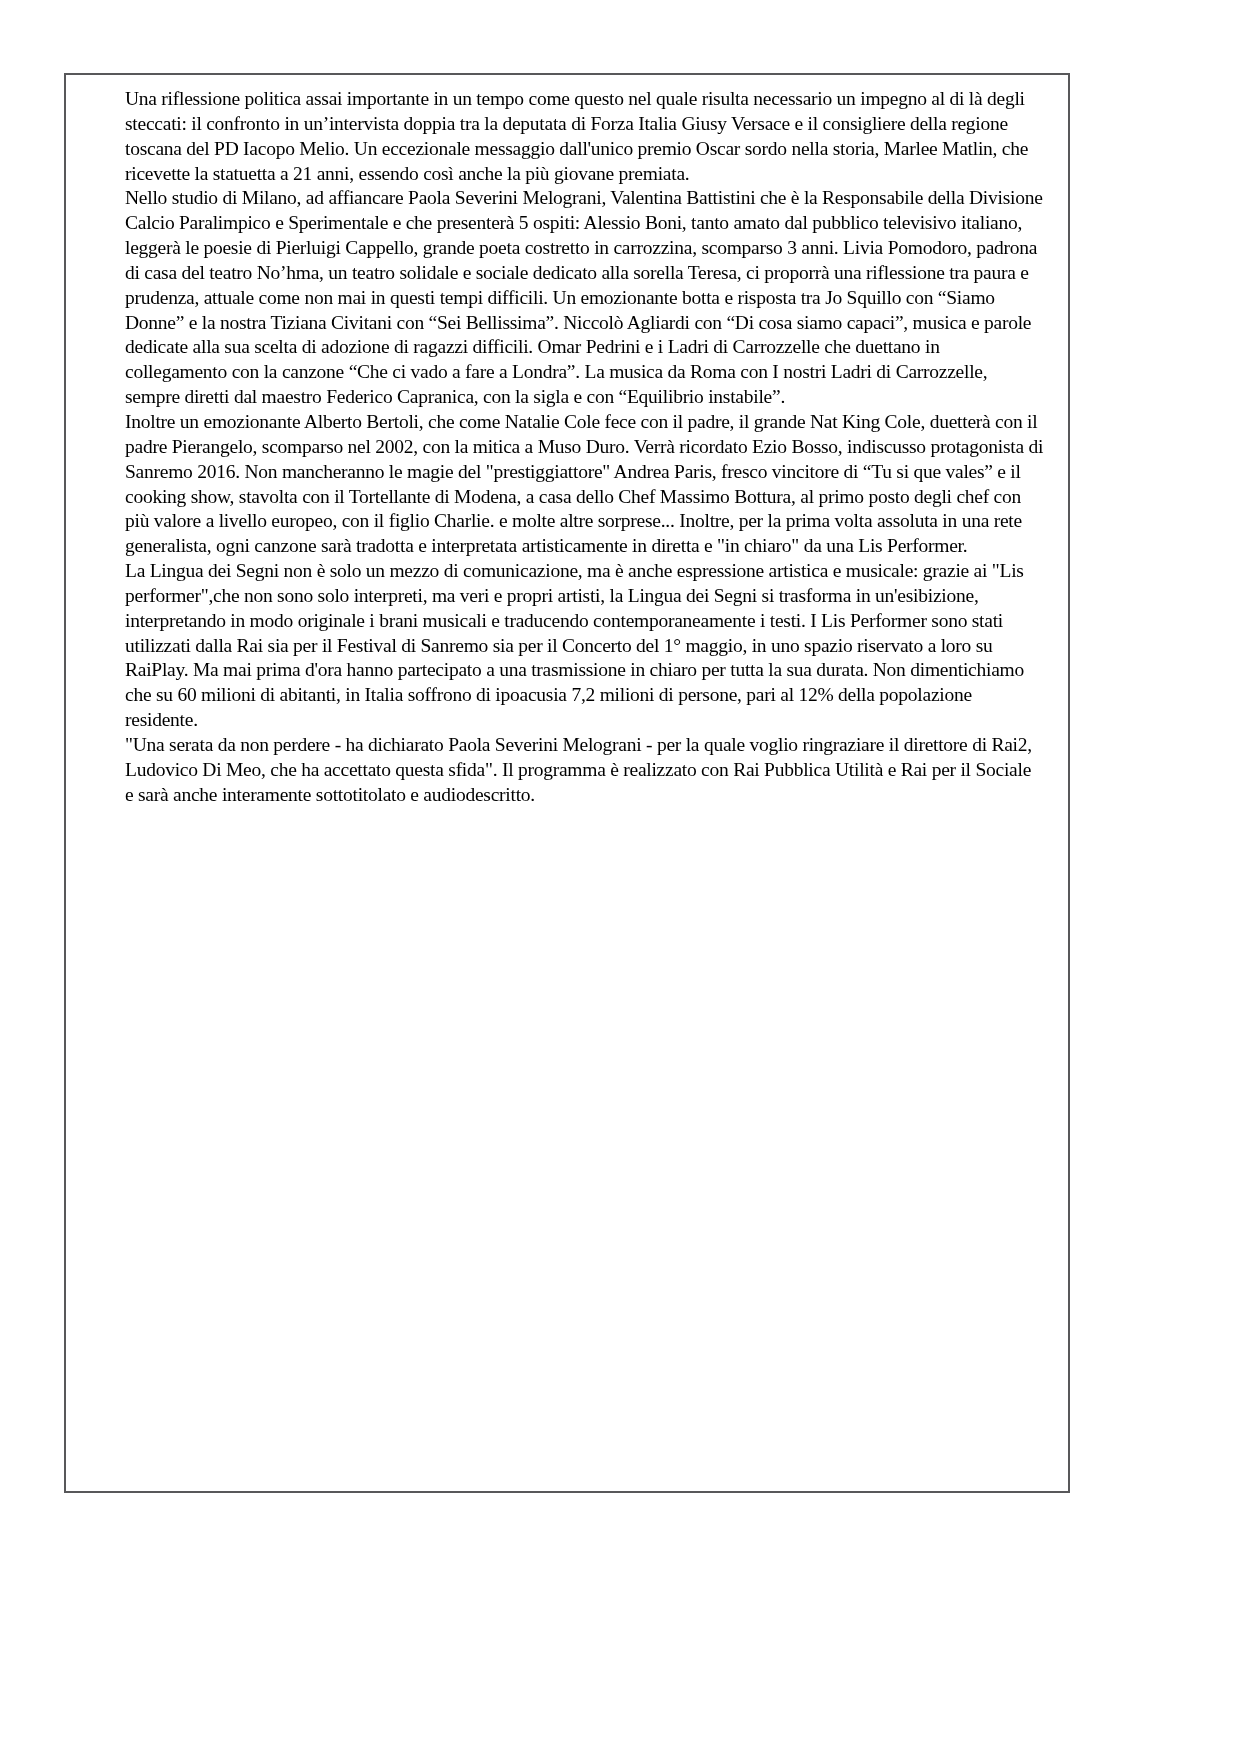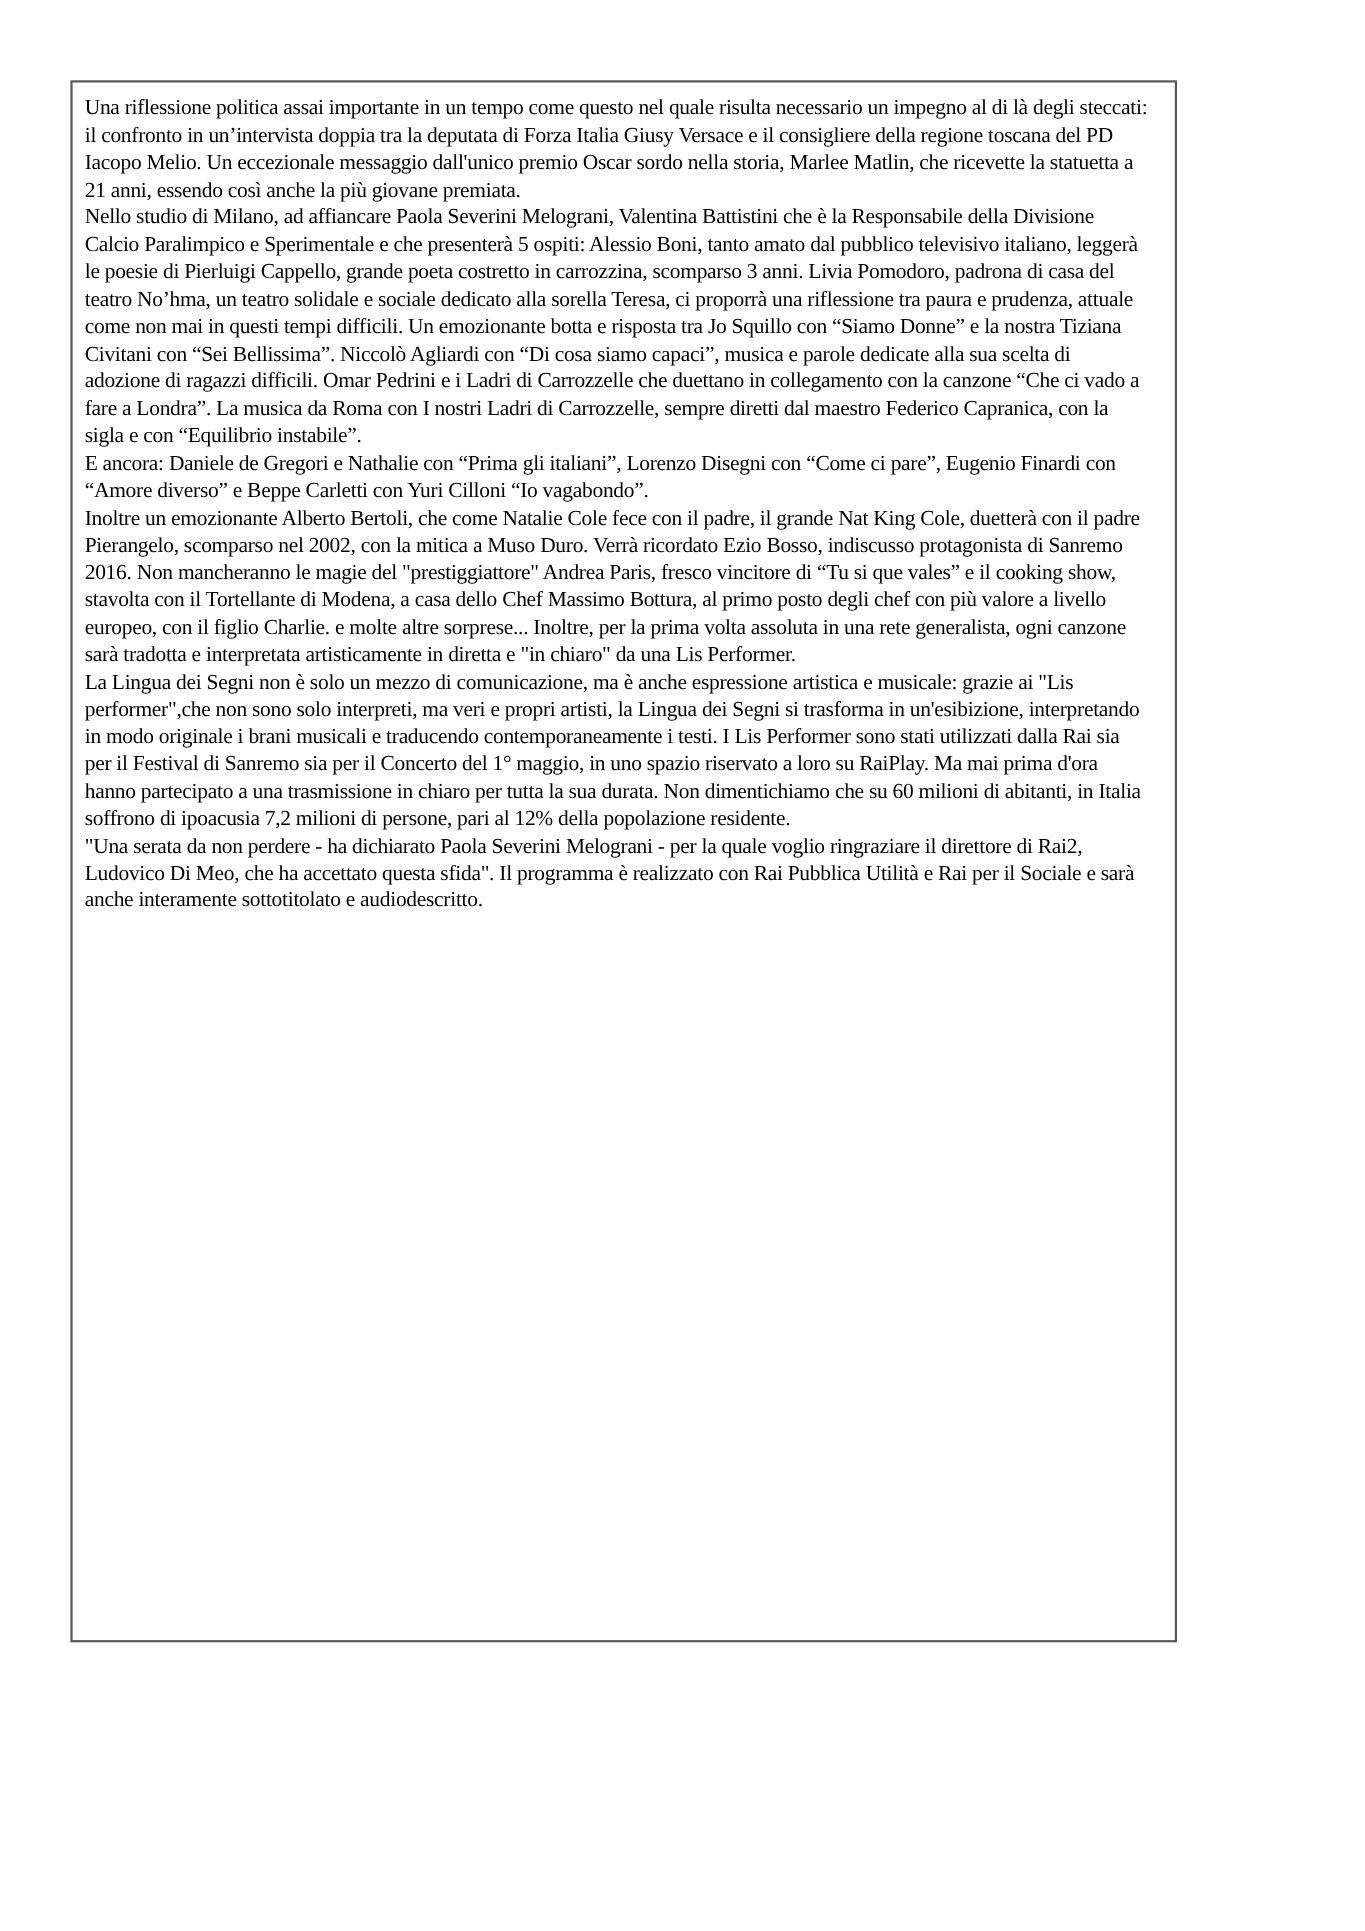"Una riflessione politica assai" .text-content { margin-left: none -> 48px }
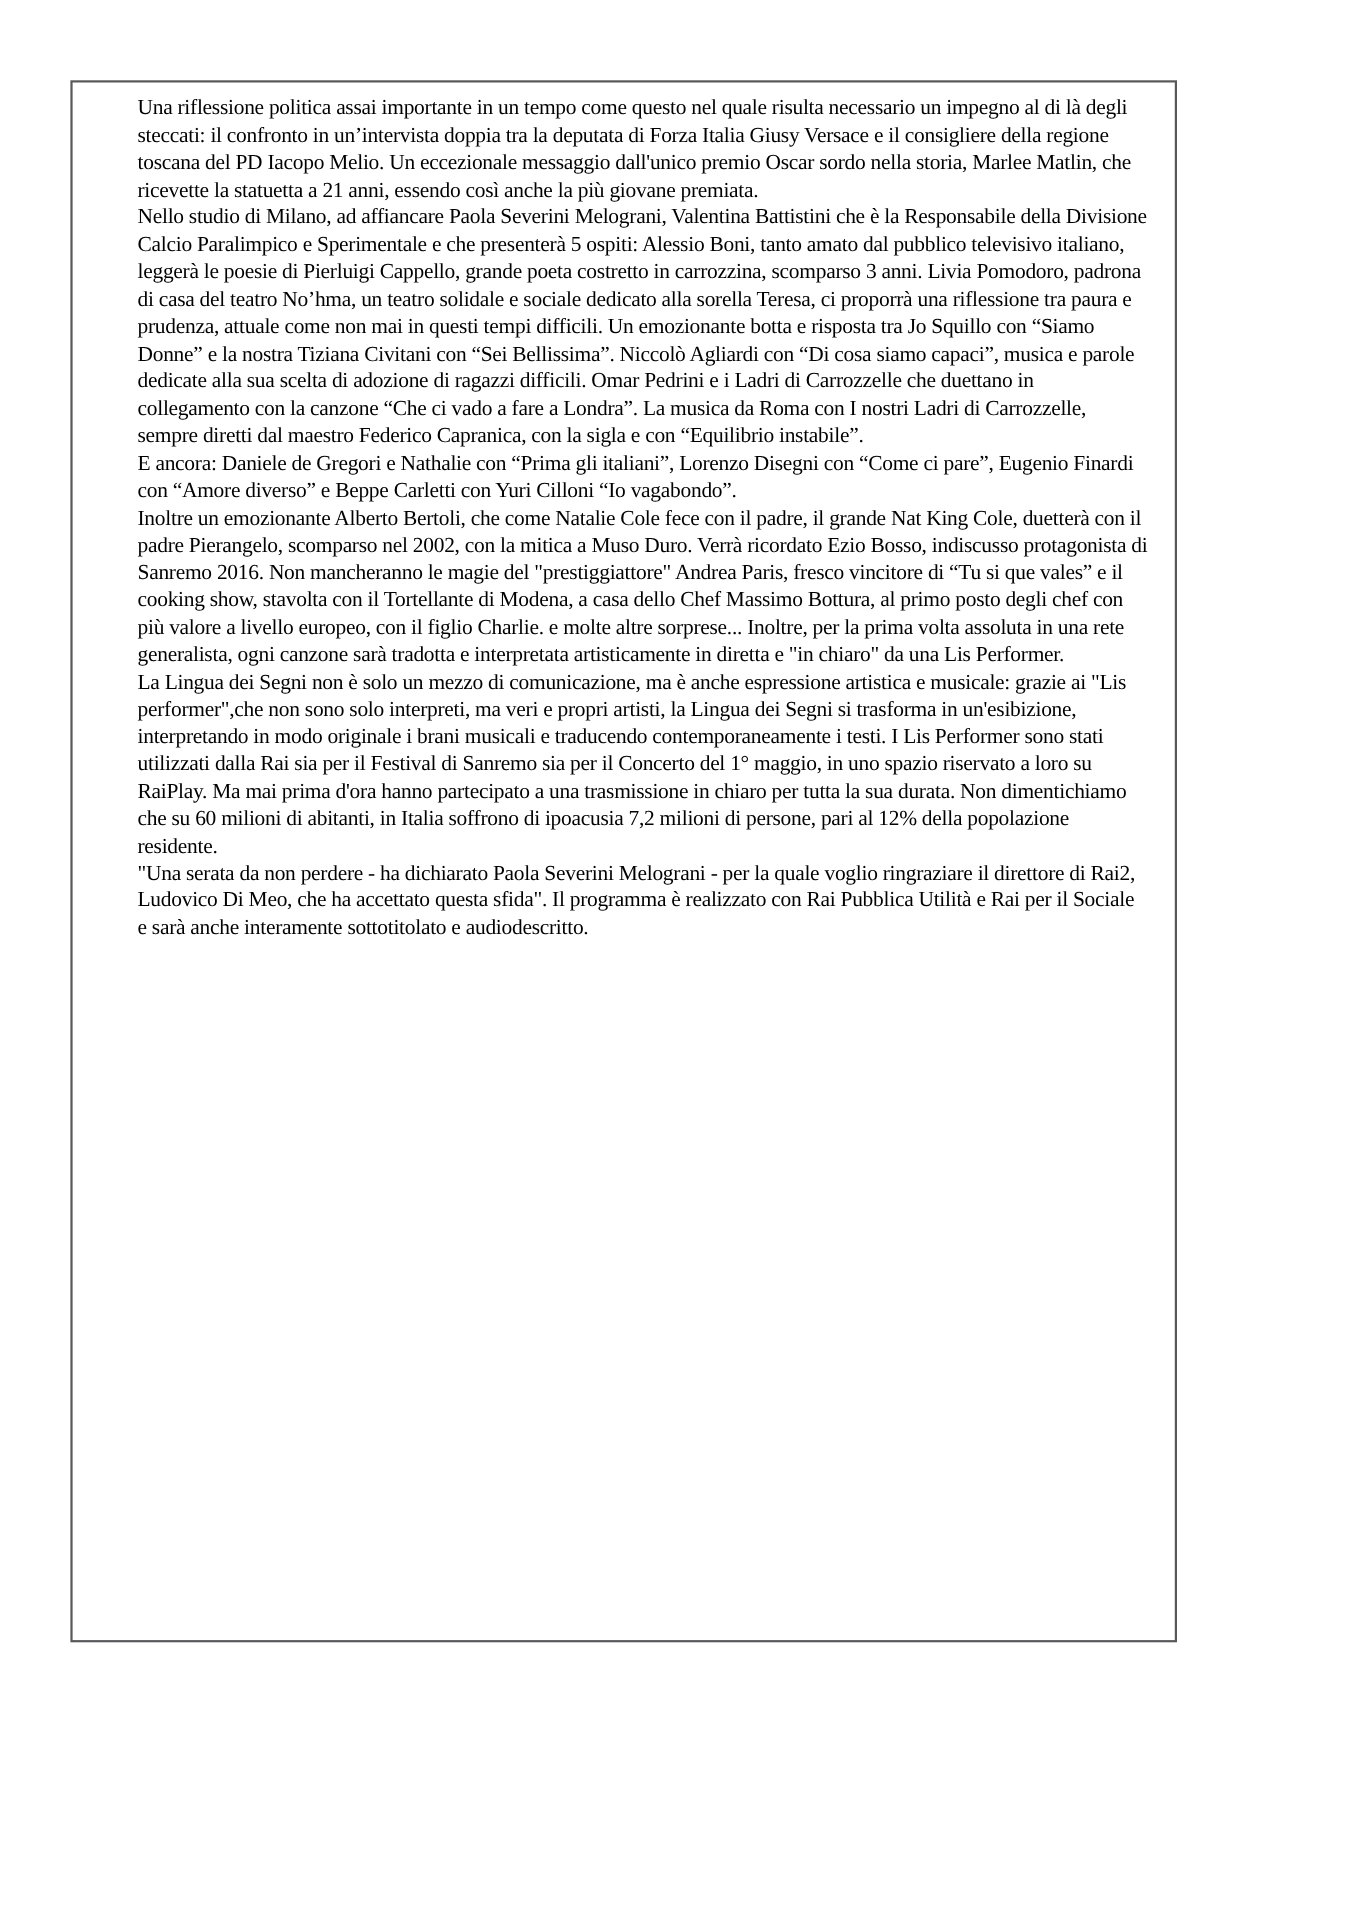"E ancora: Daniele de Gregori" p { html: <p>E ancora: Daniele de Gregori e Nathalie con “Prima gli italiani”, Lorenzo Disegni con “Come ci pare”, Eugenio Finardi con “Amore diverso” e Beppe Carletti con Yuri Cilloni “Io vagabondo”.</p> -> none }
